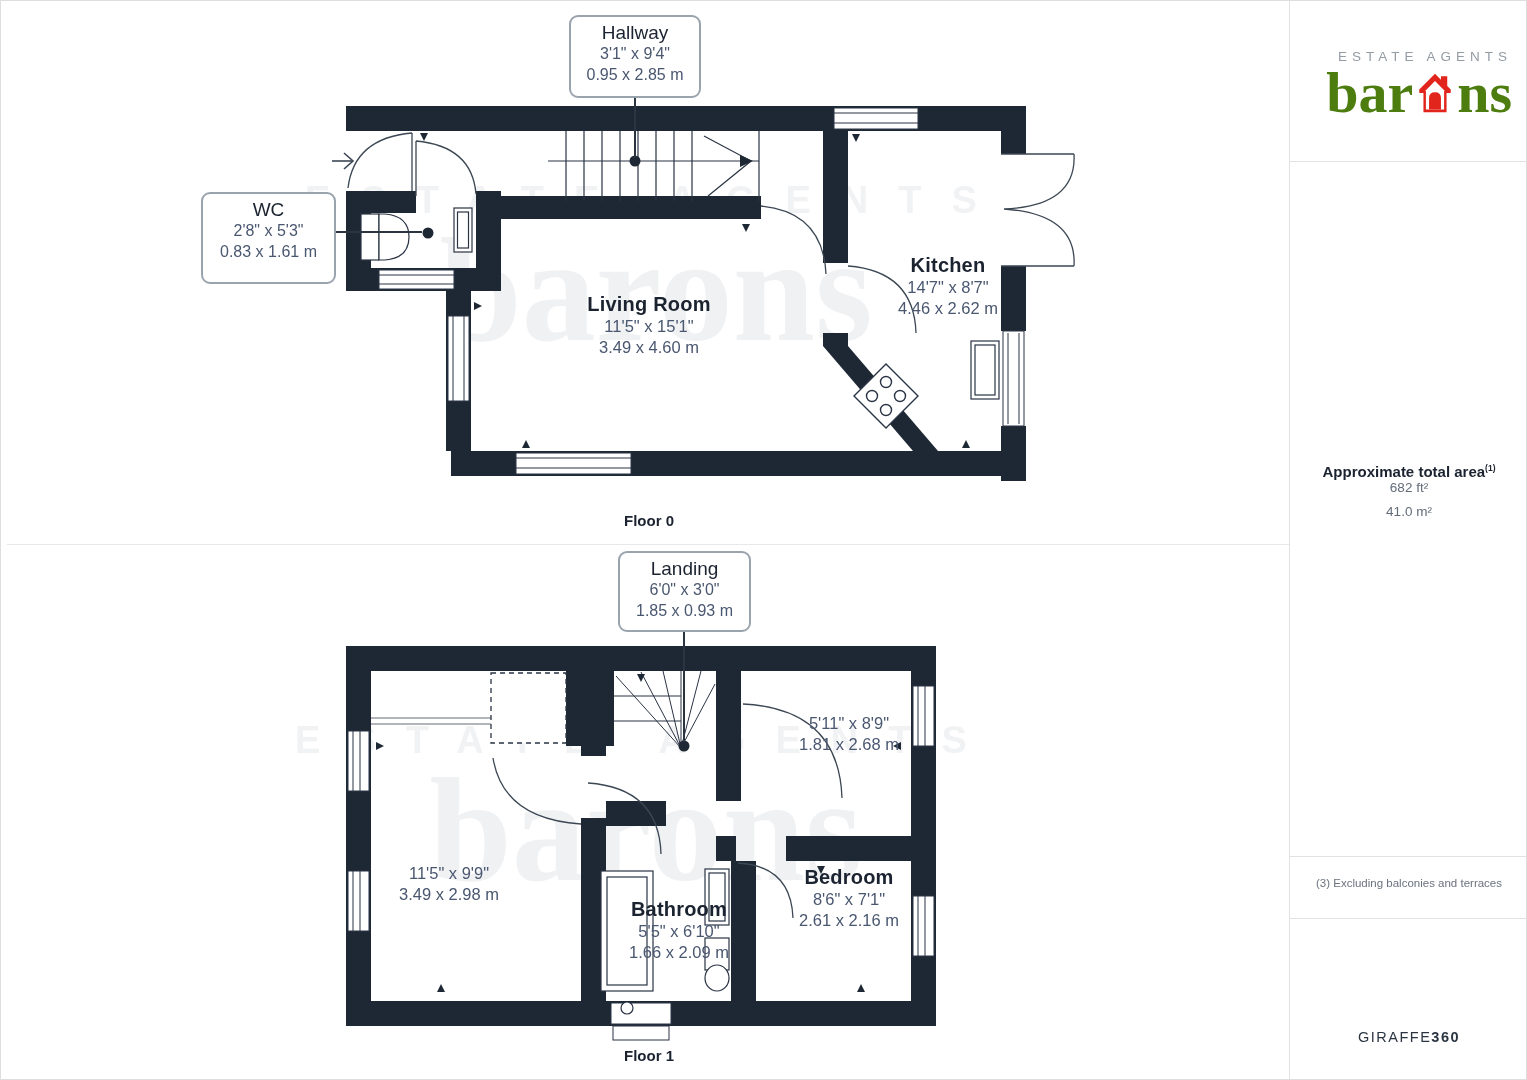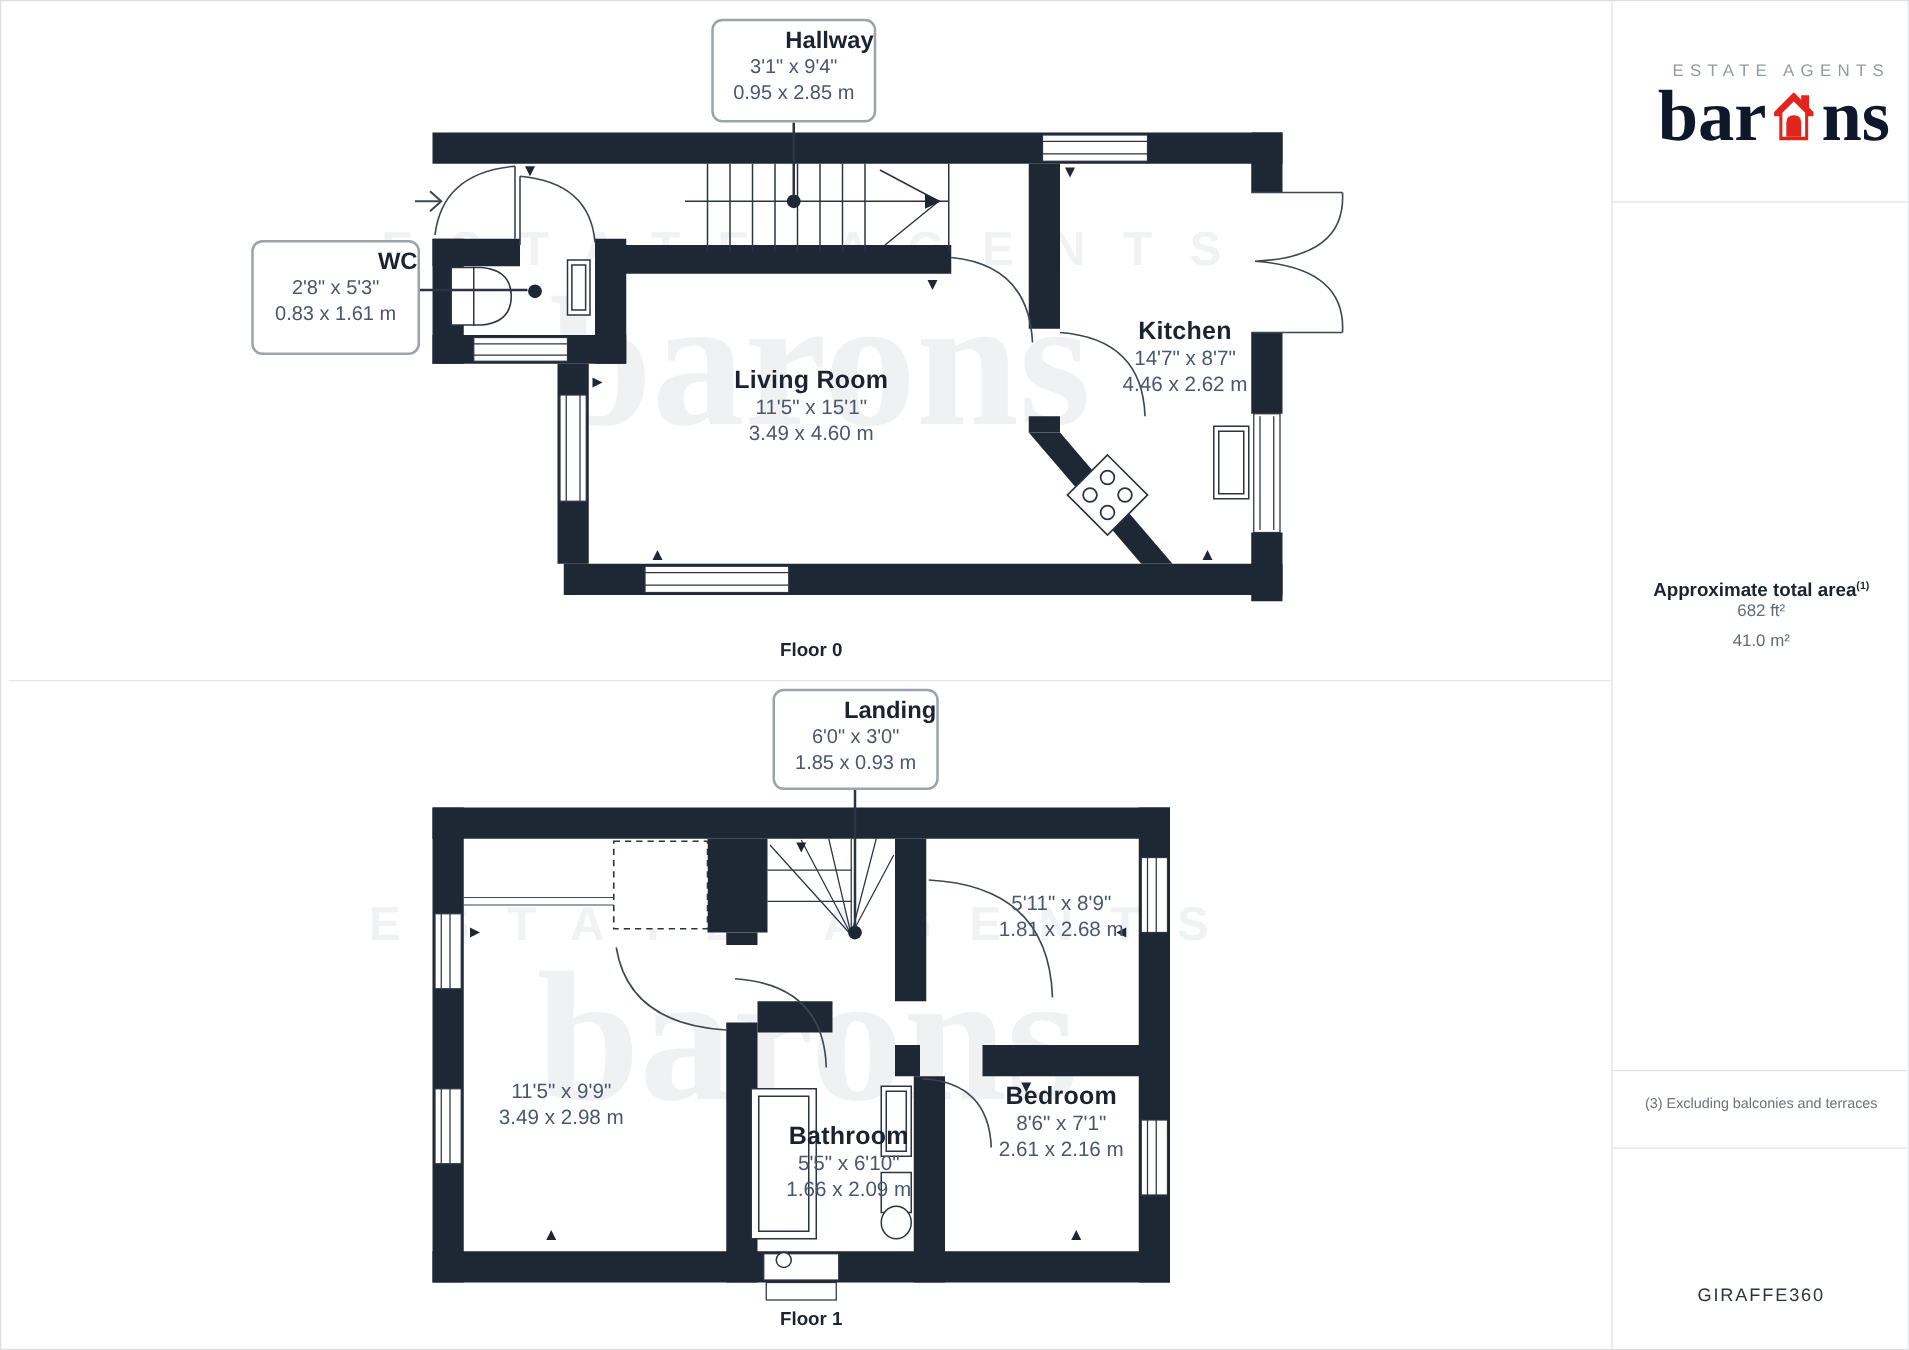"Hallway" .c-title { font-weight: bold -> normal; text-align: right -> none }
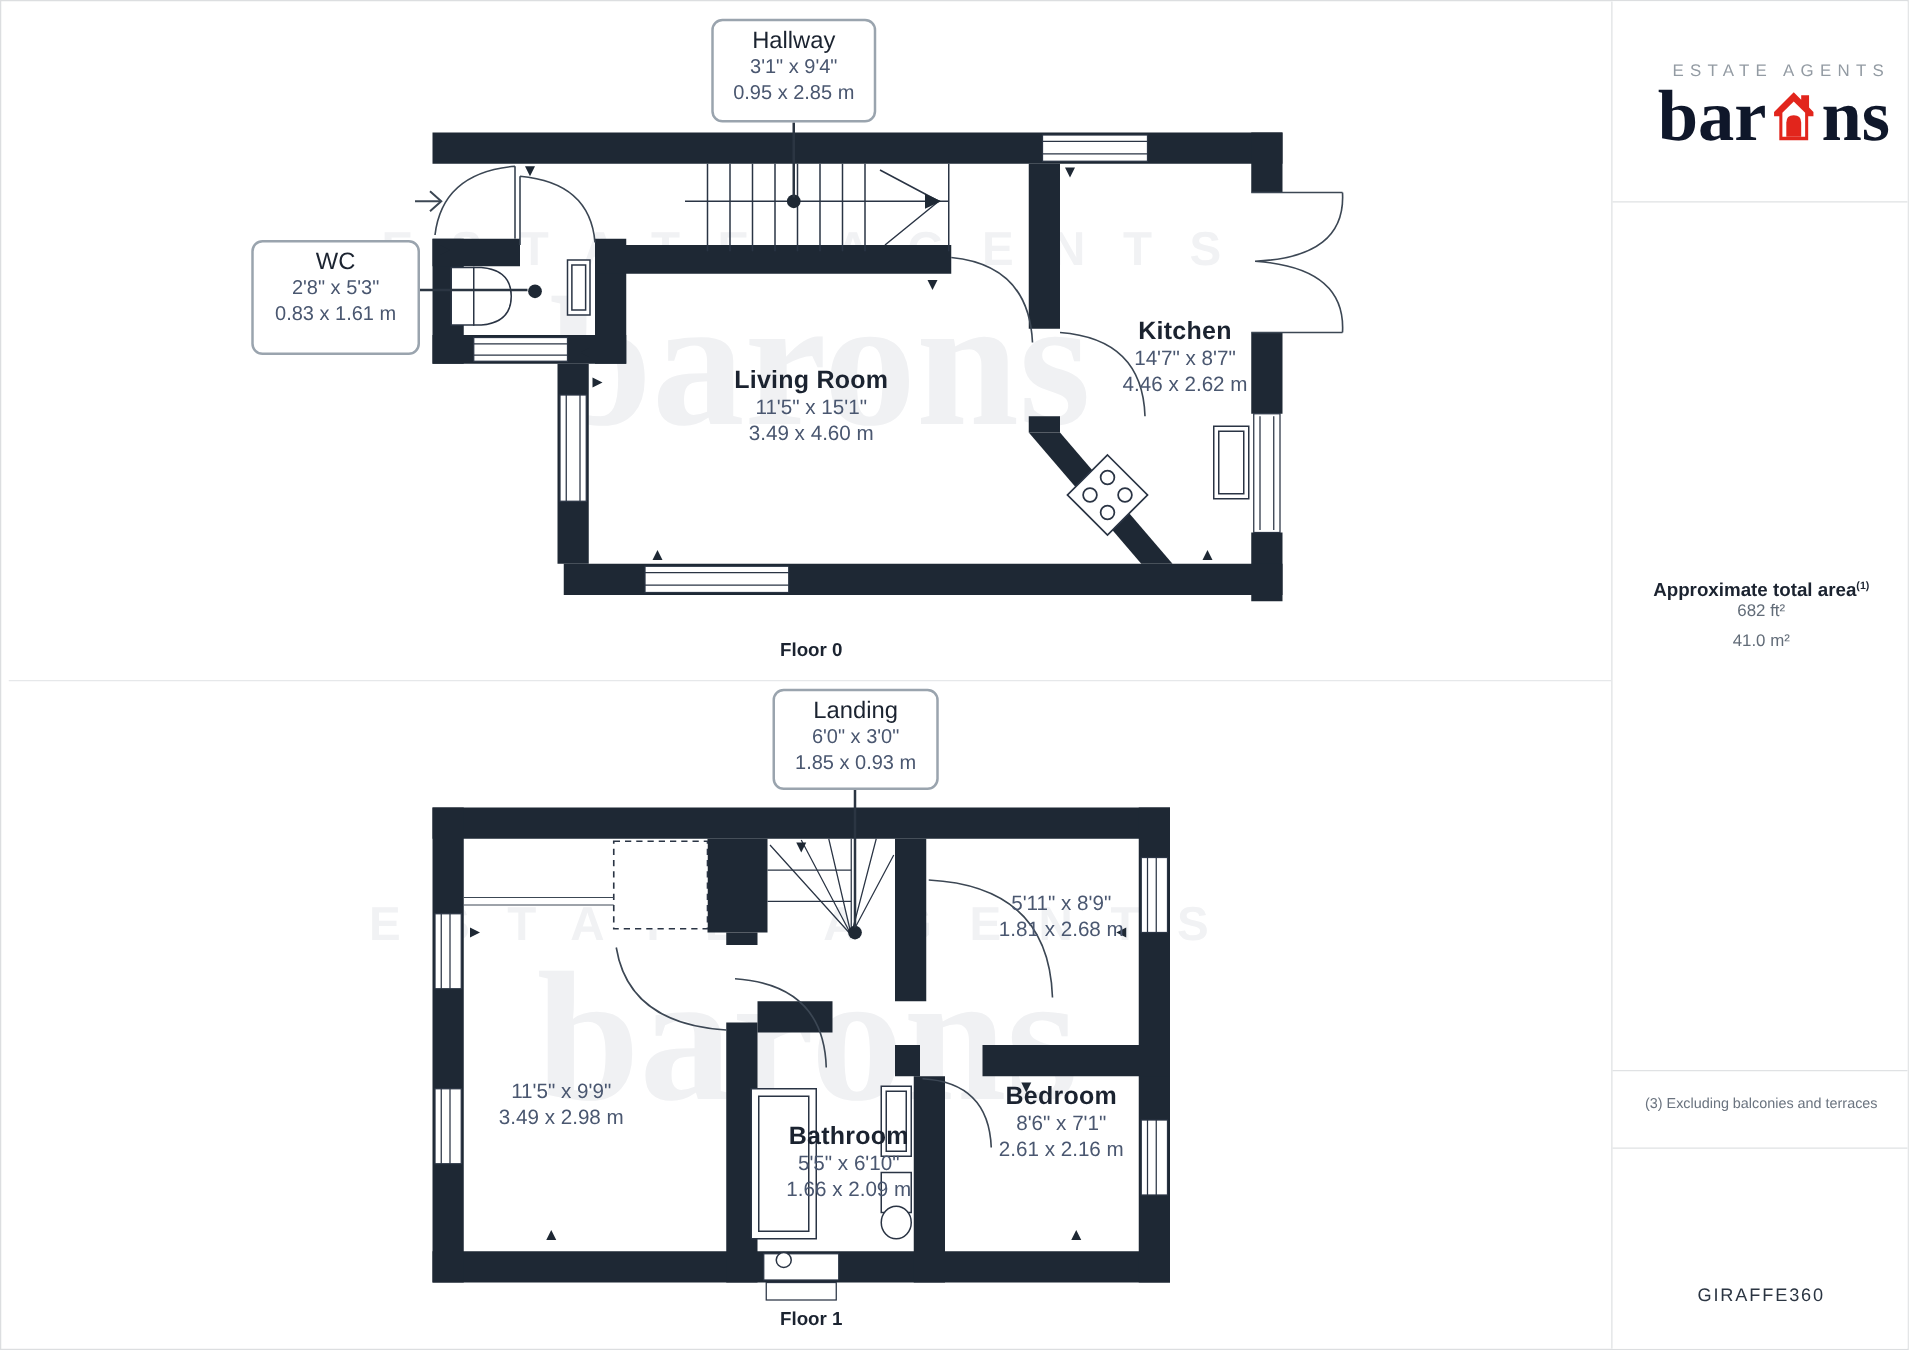"bar" .logo-brand { color: #0f172a -> #4d7c0f }
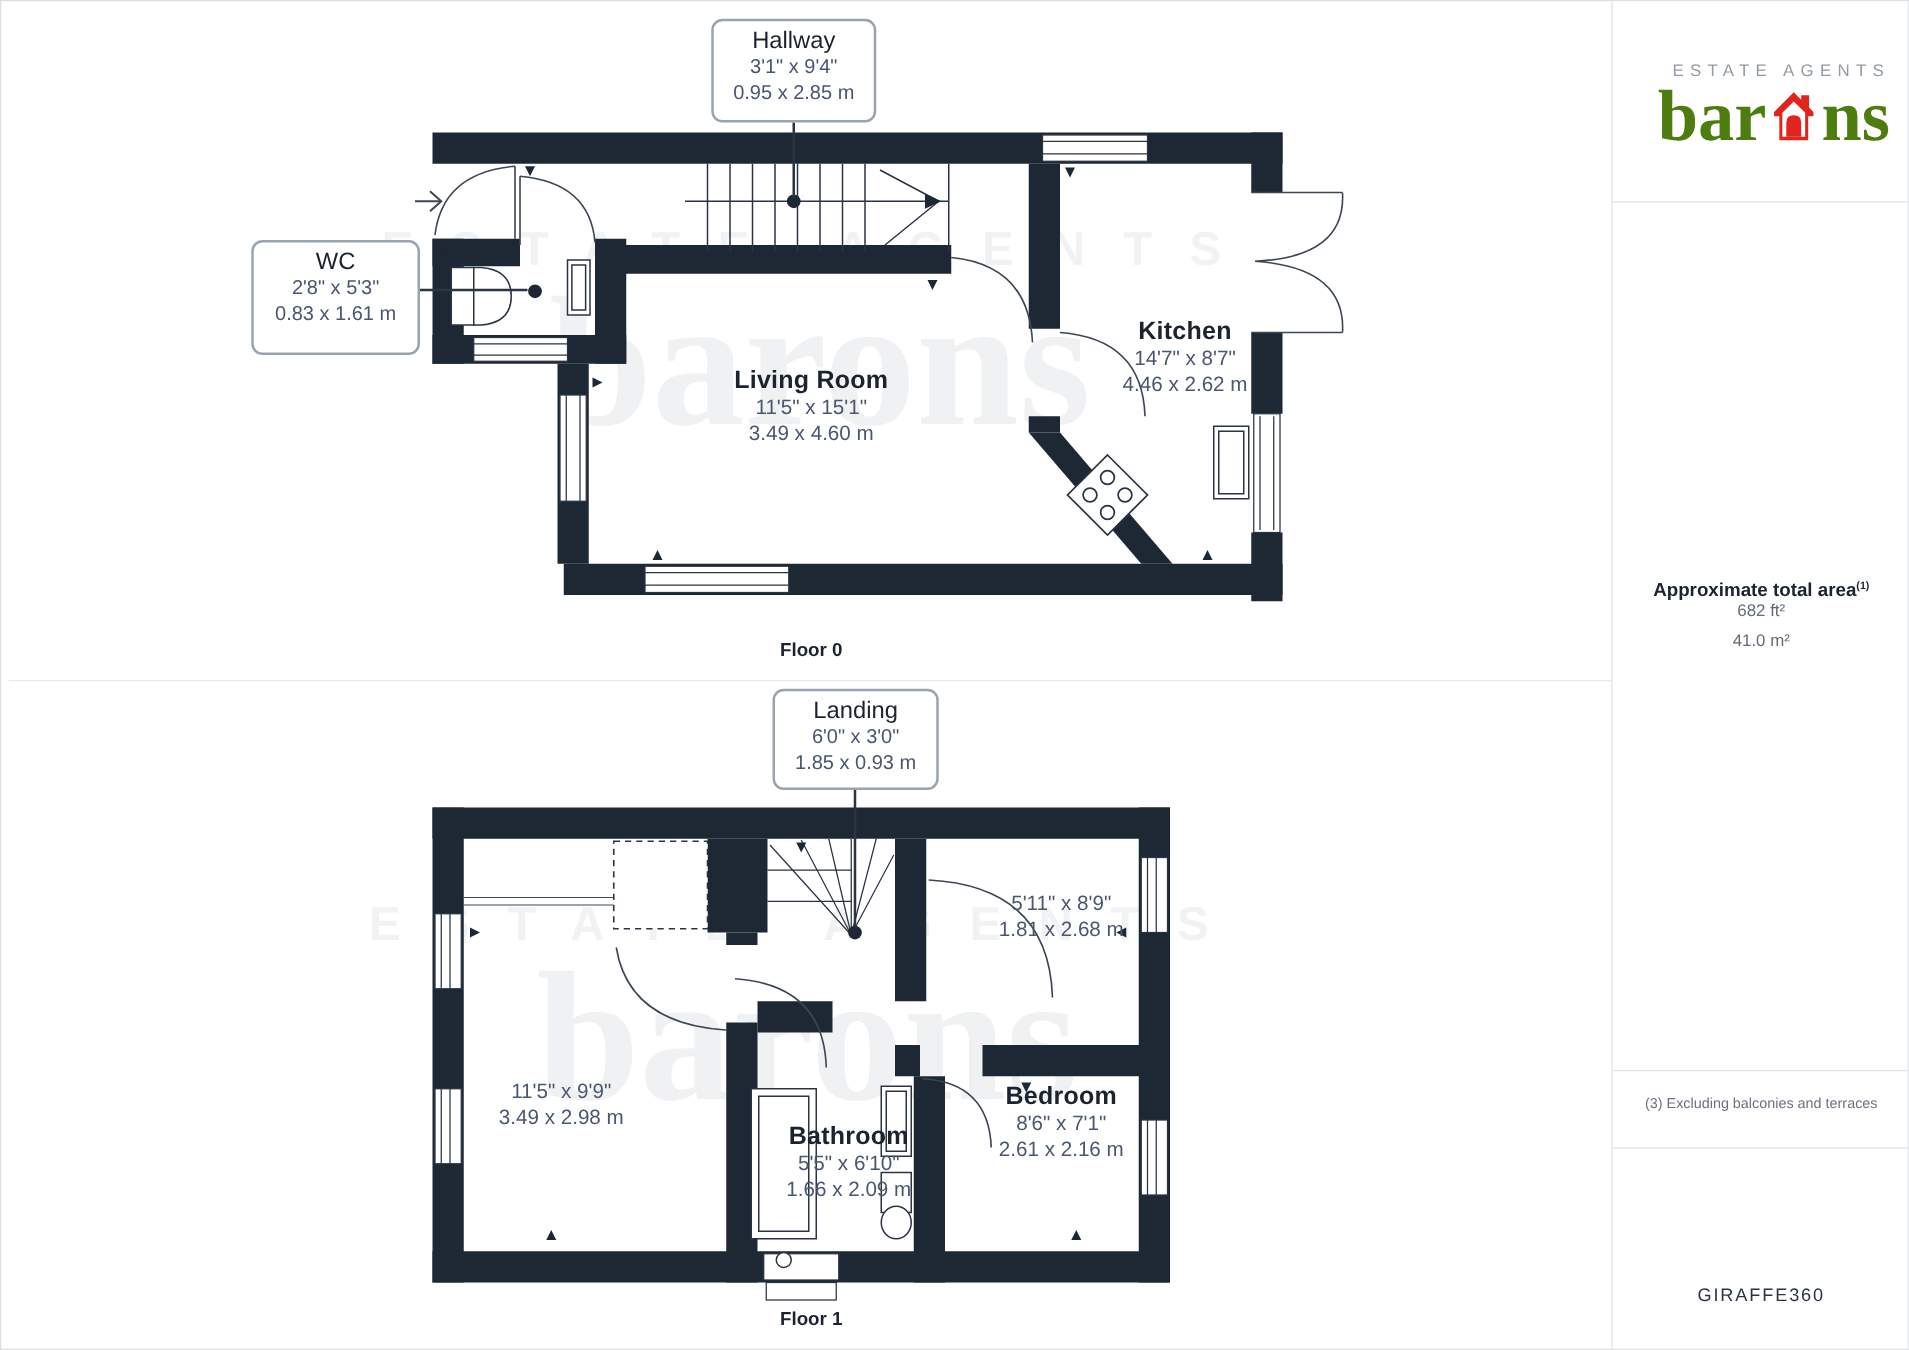"360" .provider b { font-weight: normal -> bold }
